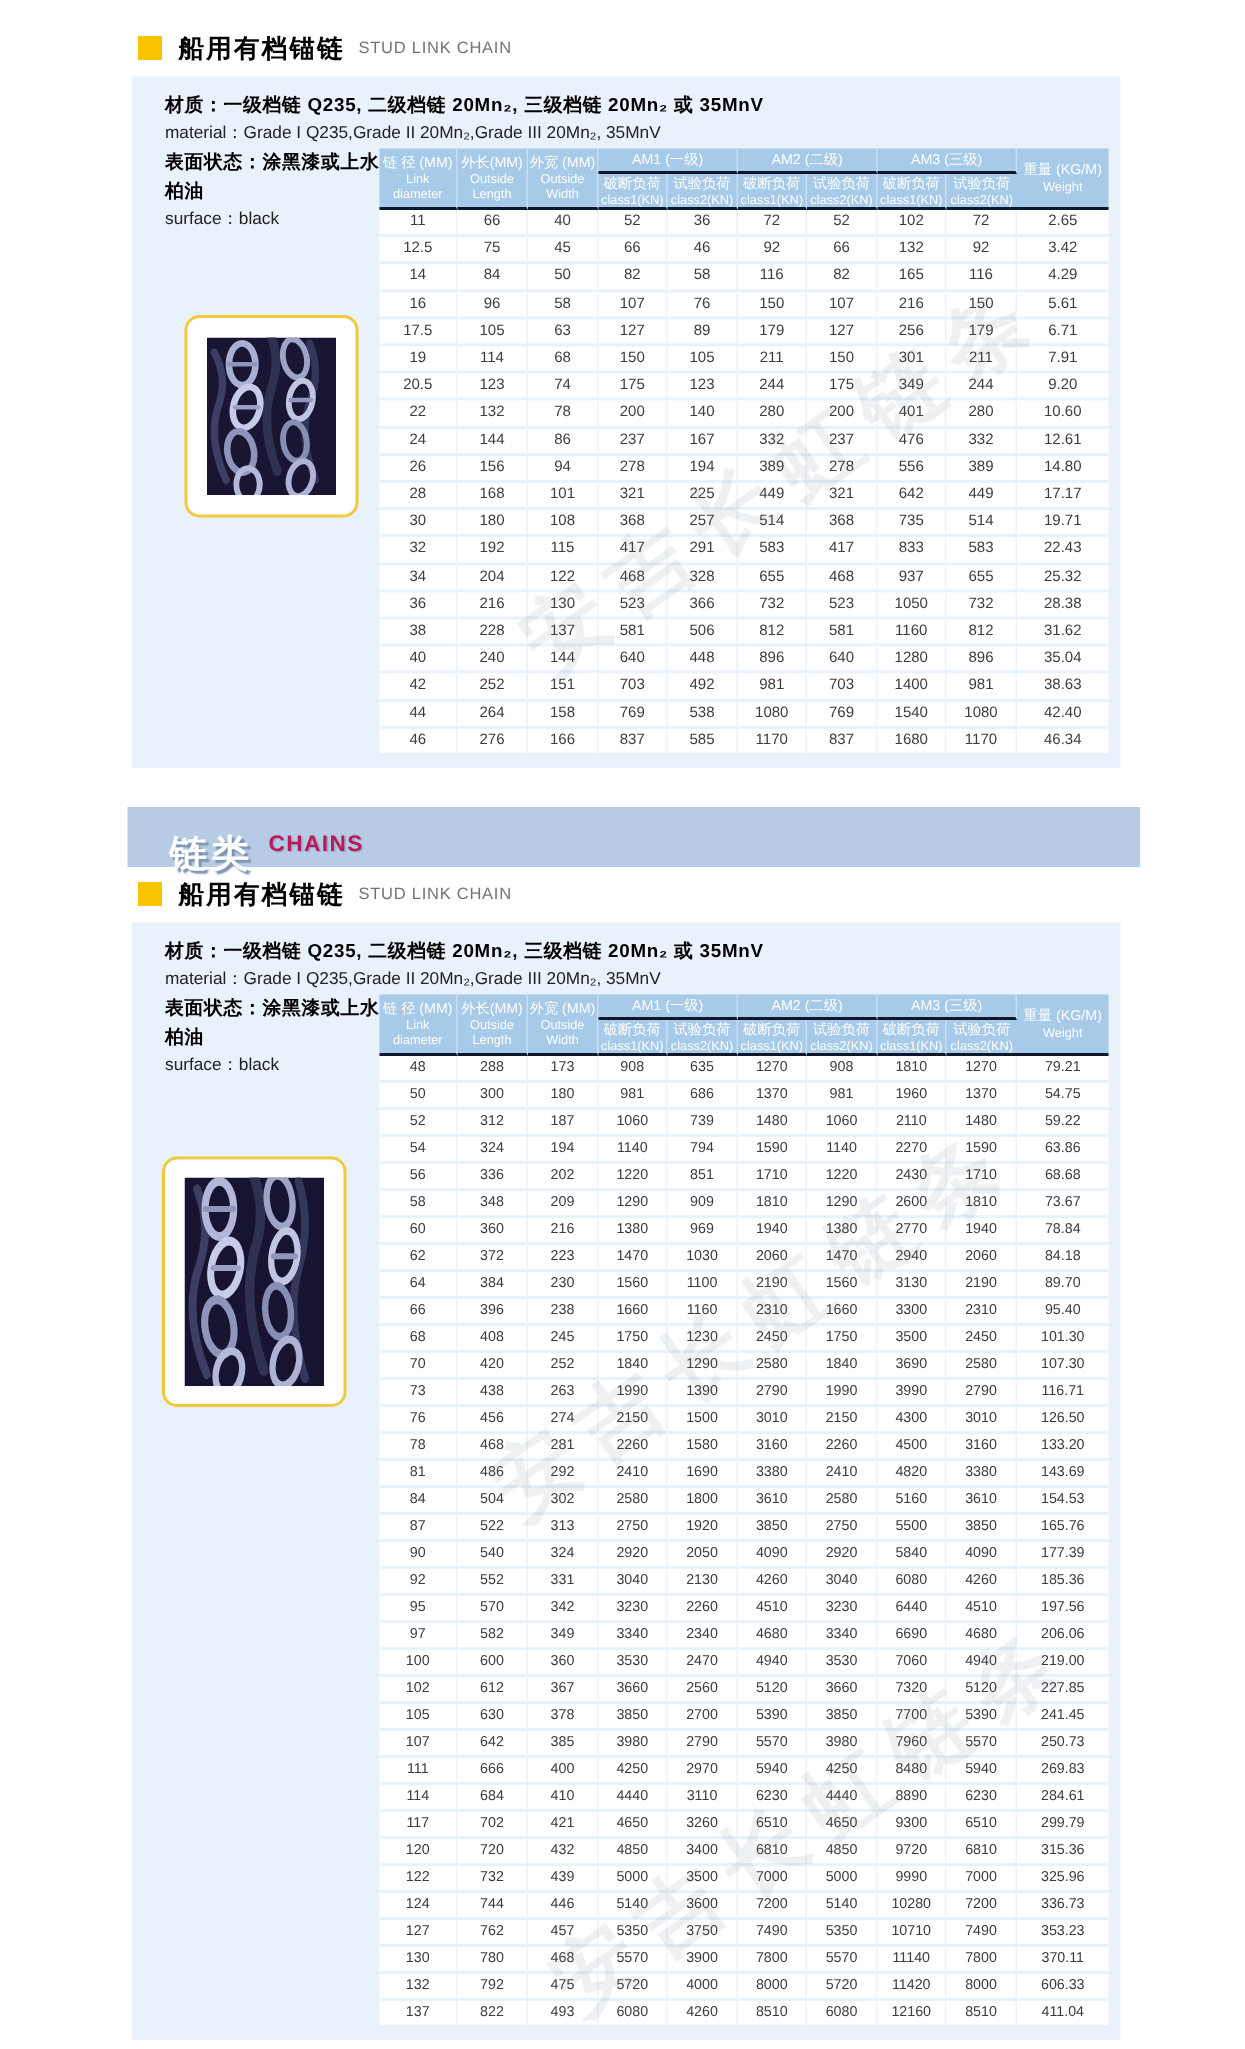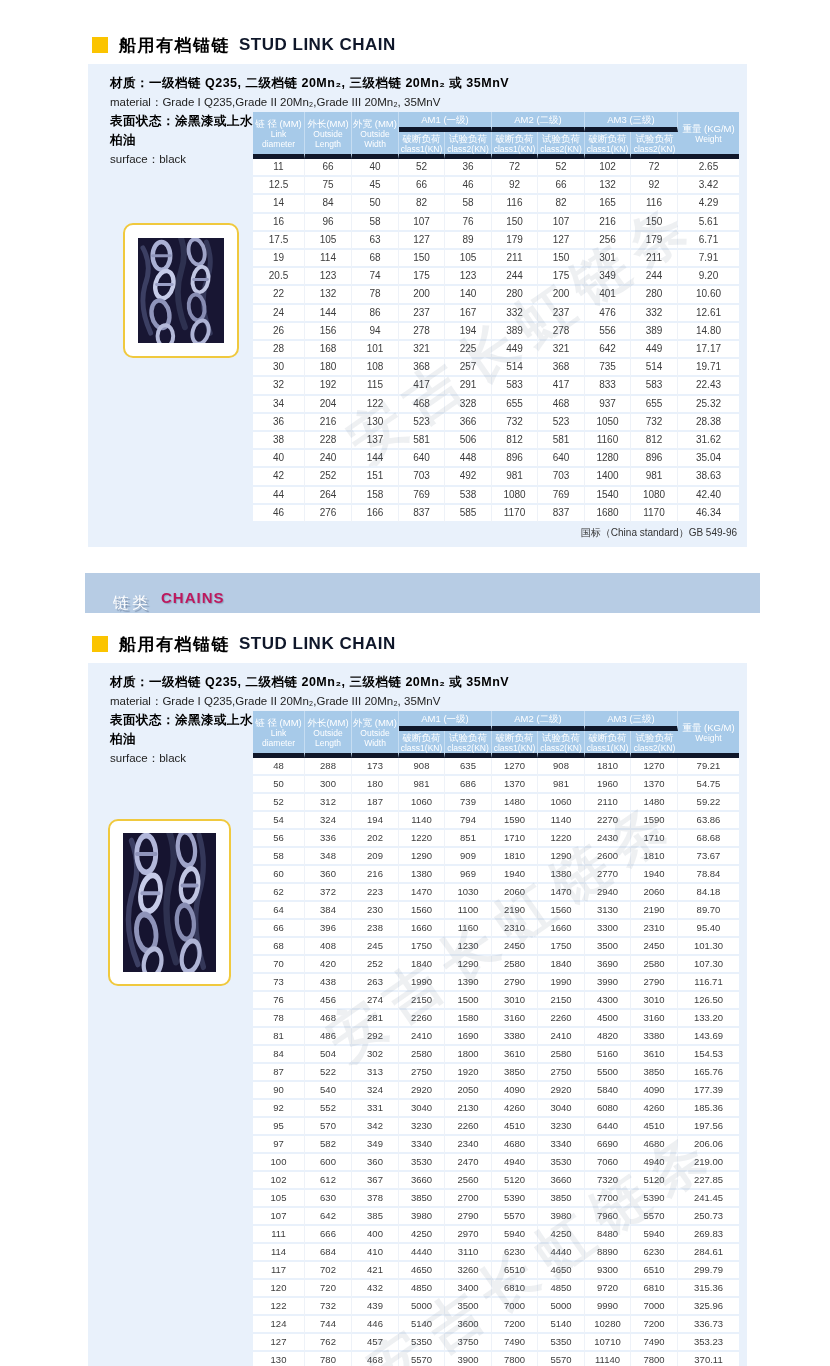"船用有档锚链" .section-title { margin: 21px 0 9px 92px -> 8px 0 9px 92px }
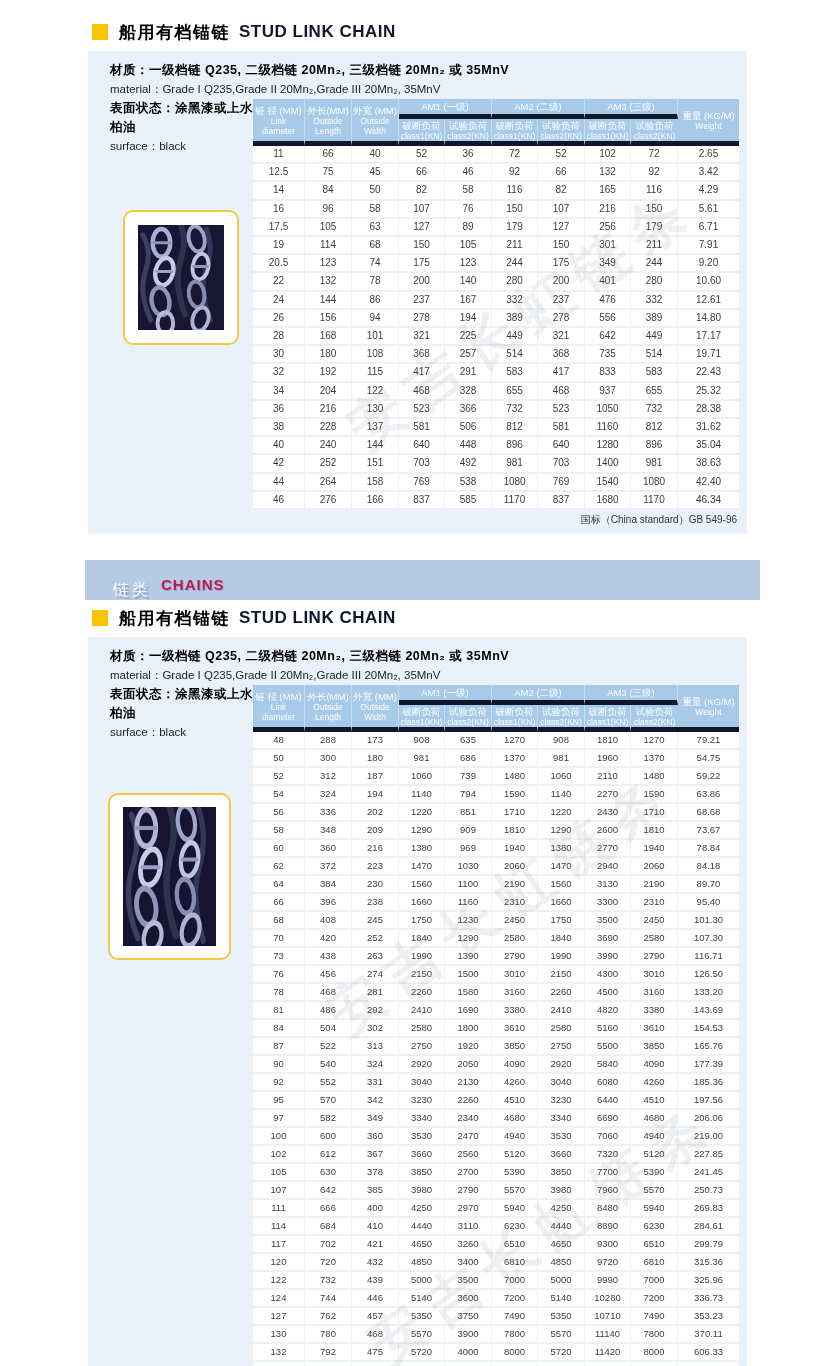"STUD LINK CHAIN" .title-en { color: #0f172a -> #737373; font-size: 17px -> 11px; font-weight: bold -> normal }
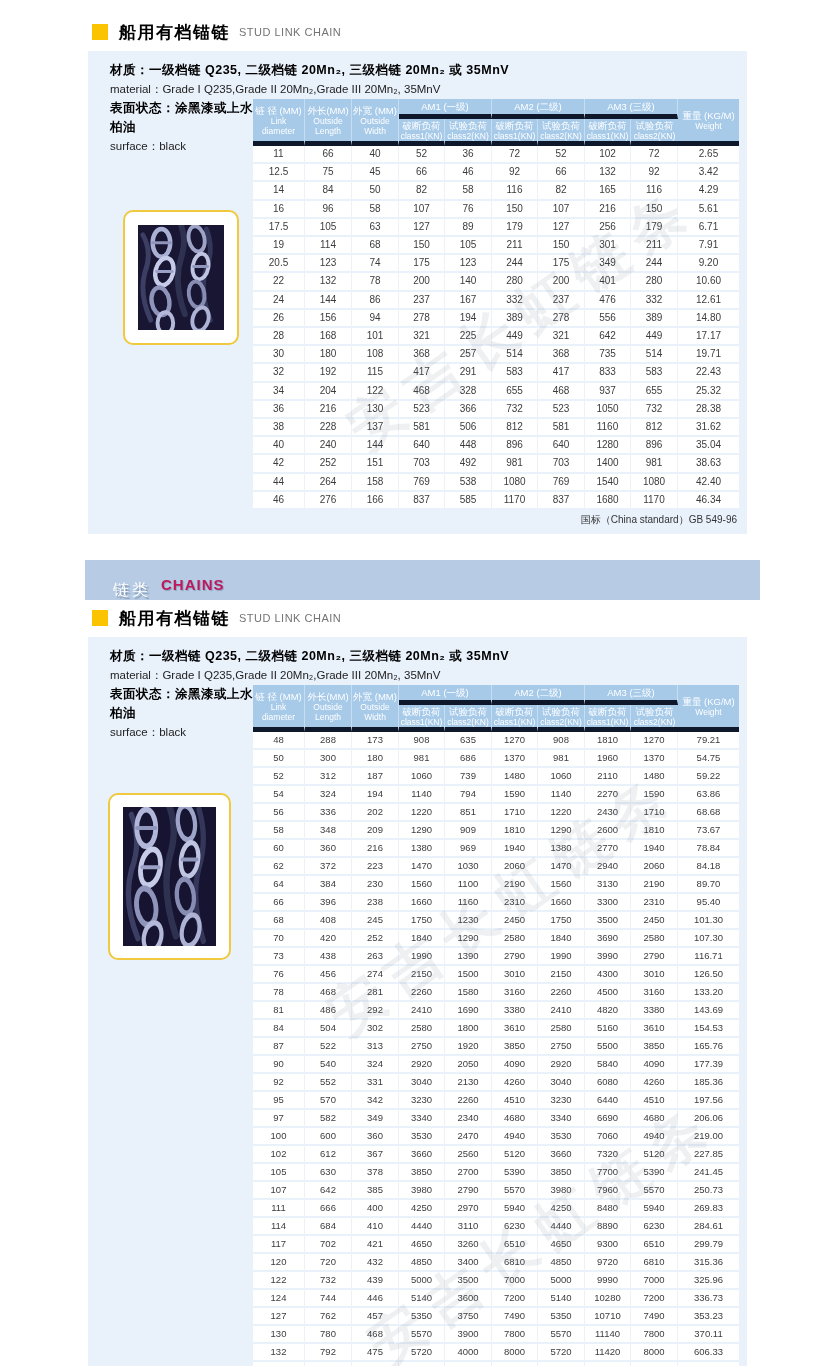"链 径 (MM)" table.spec thead th { border-bottom: 5px solid #0f172a -> 2px solid #0f172a }
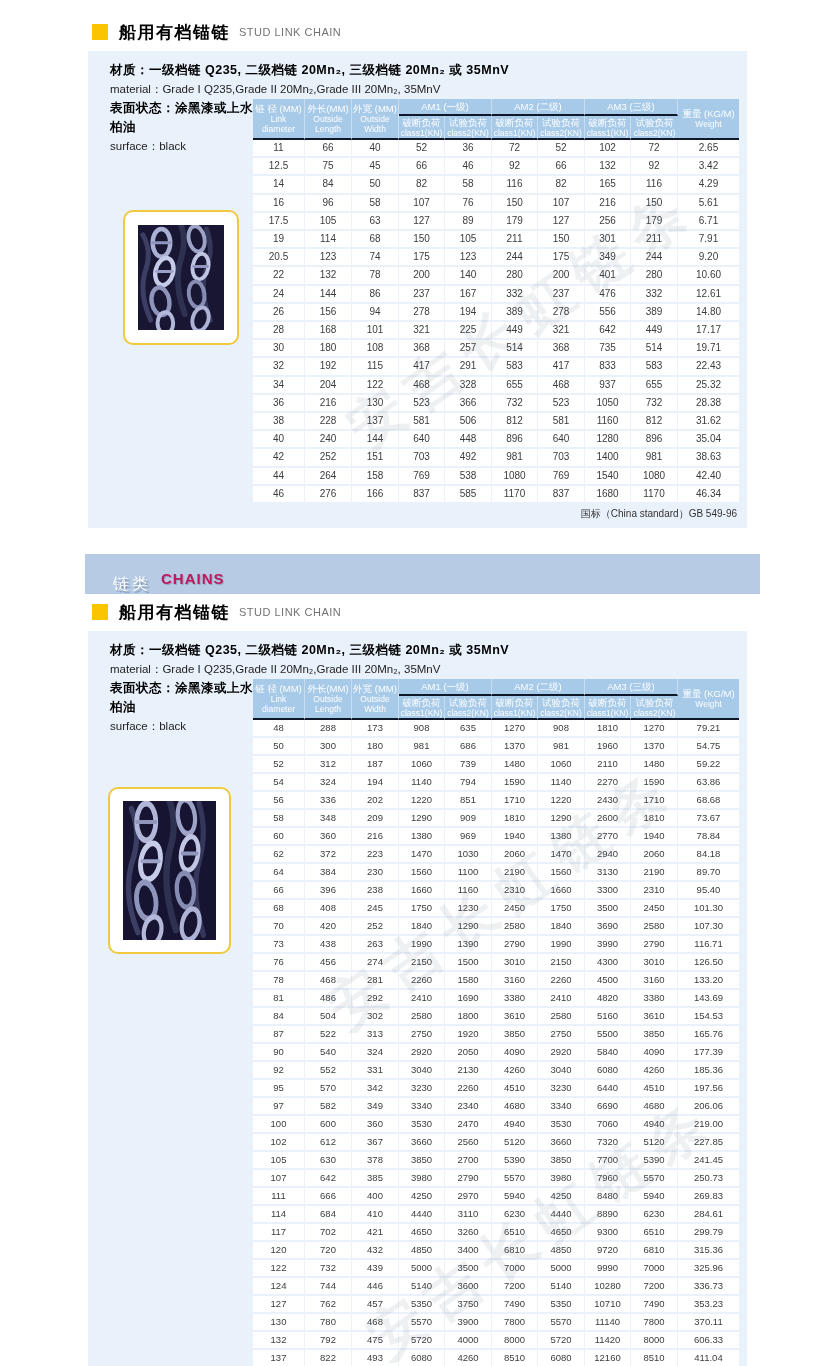"国标（China standard）GB 549-96" div.std-note { html: <div>国标（China standard）GB 549-96</div> -> none }
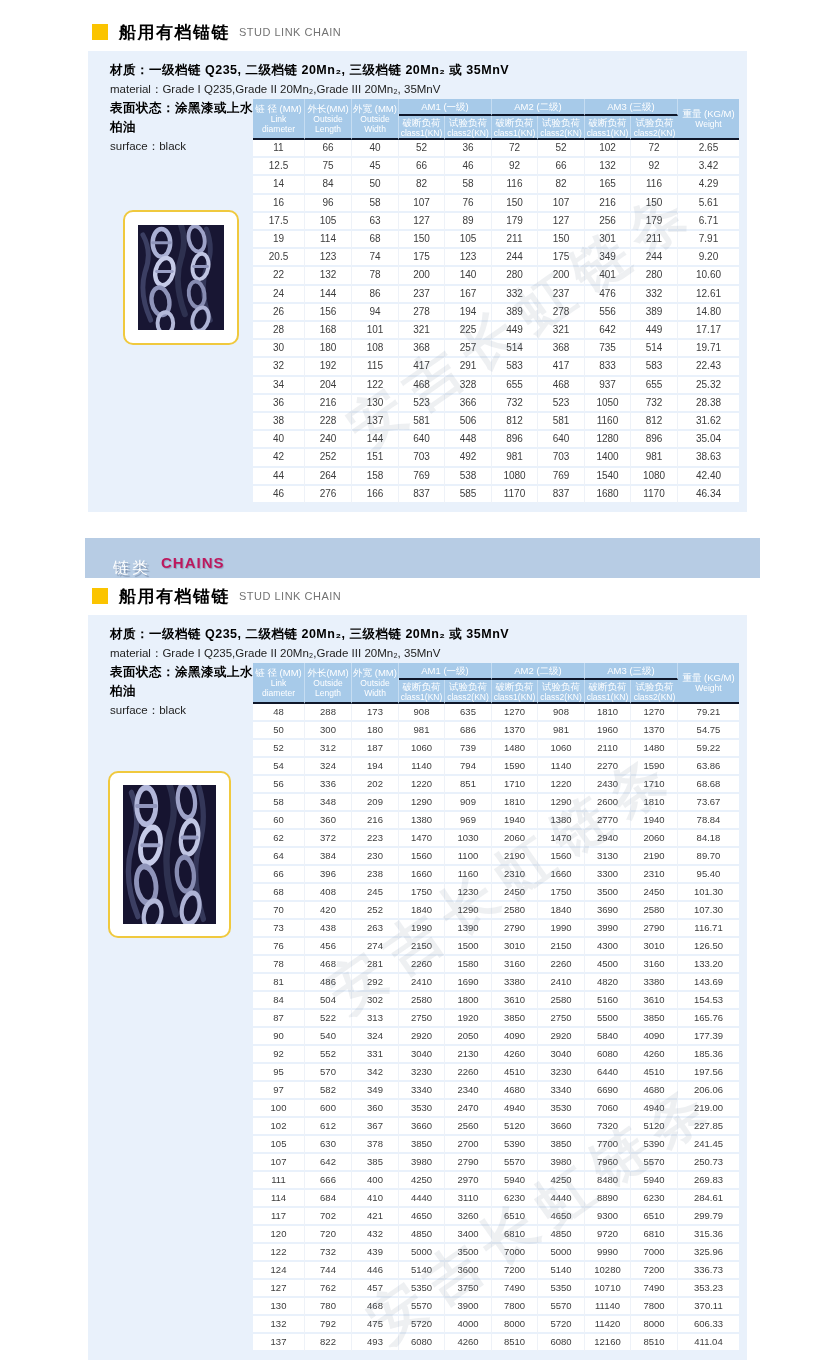"链类" .banner-cn { font-size: 16px -> 25px; font-weight: normal -> bold }
